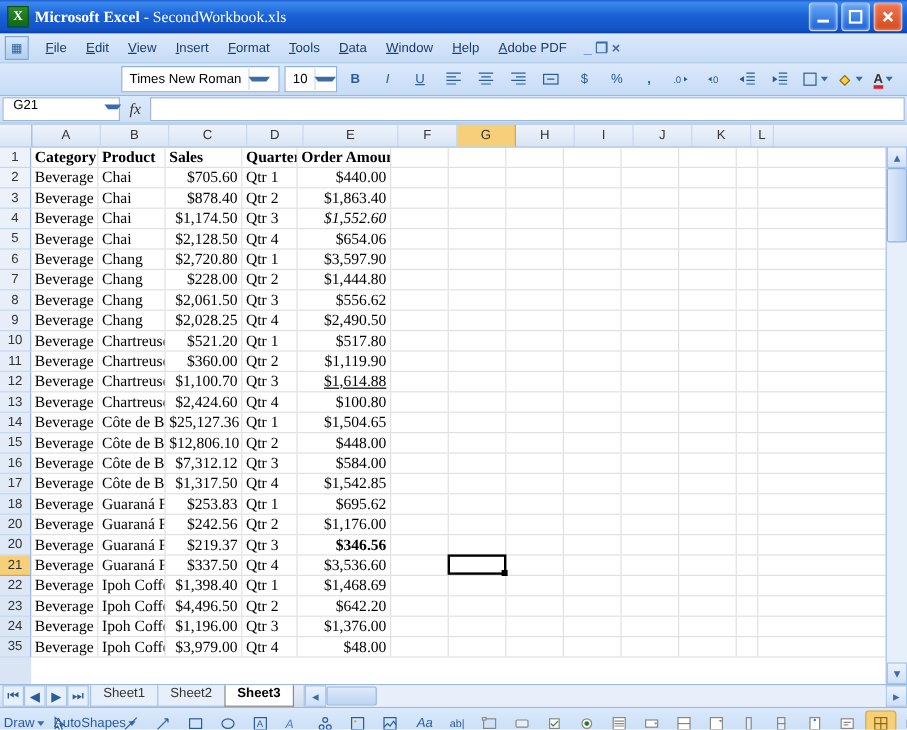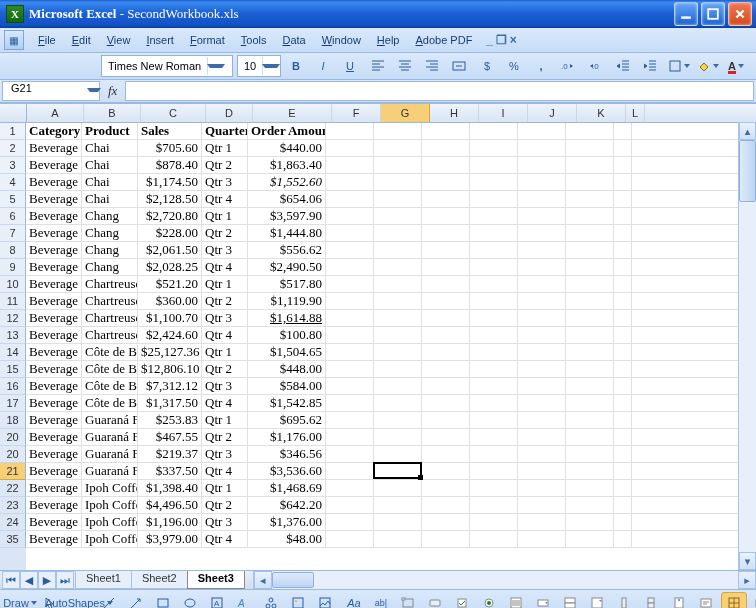"$467.55" div.cell { text: $467.55 -> $242.56 }
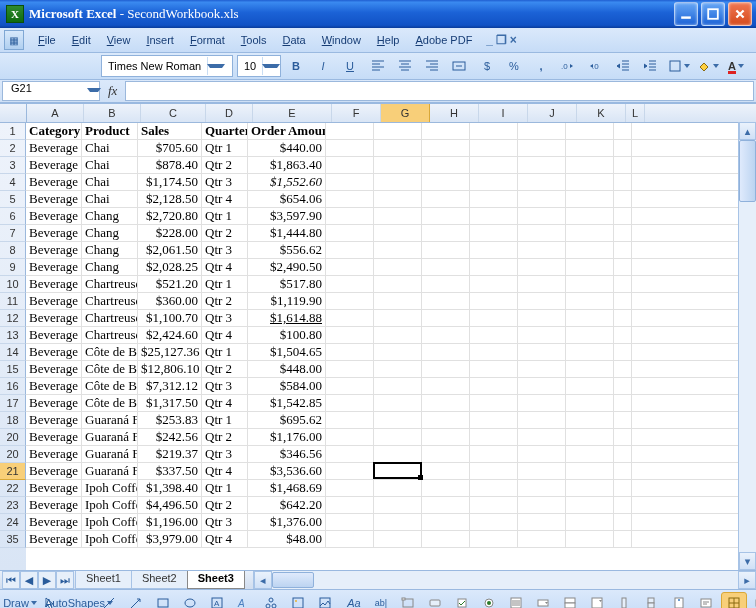"$346.56" div.cell { font-weight: none -> bold }
